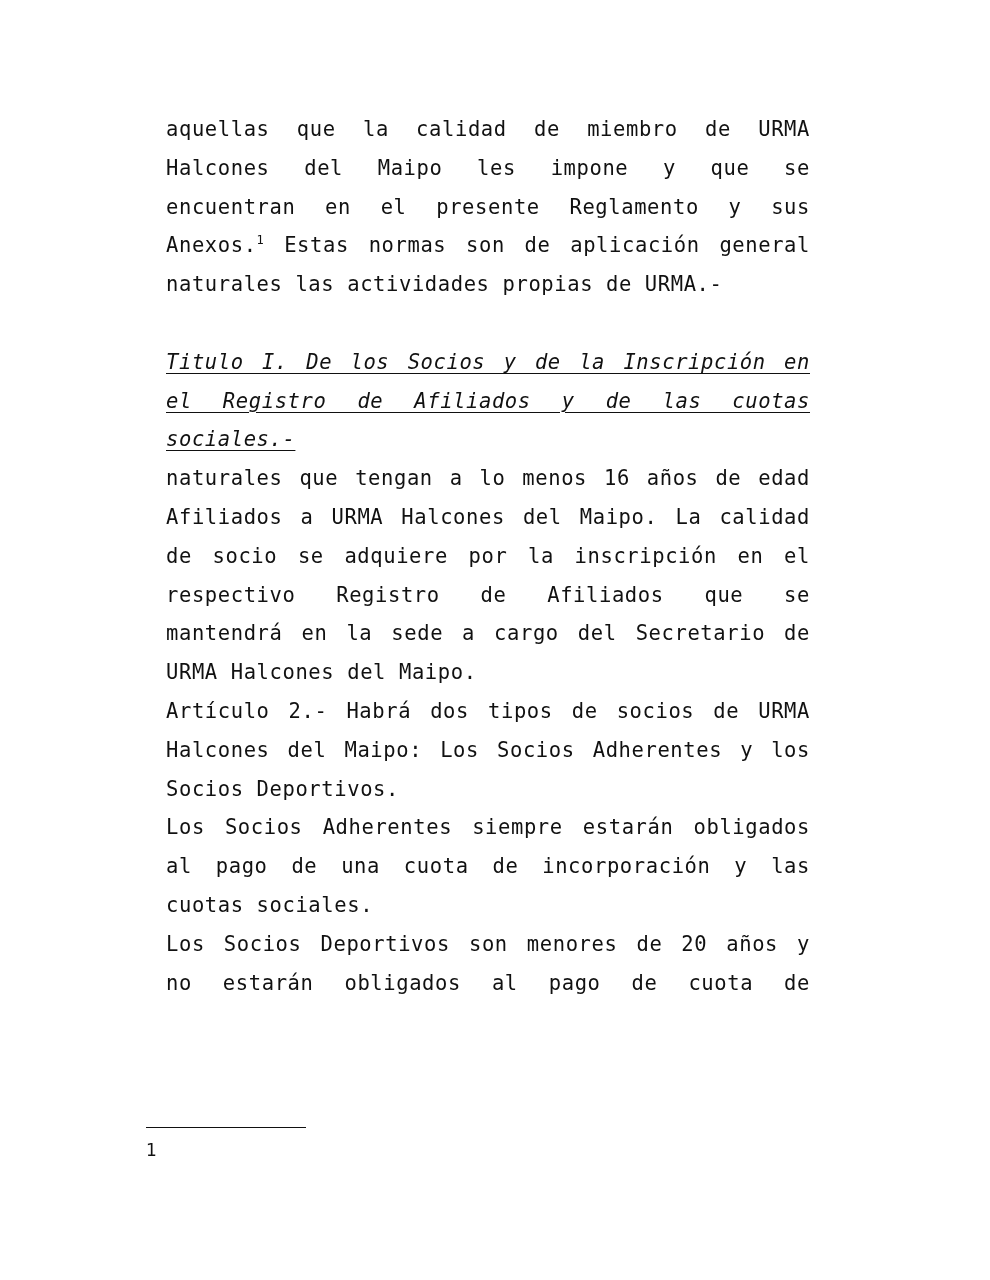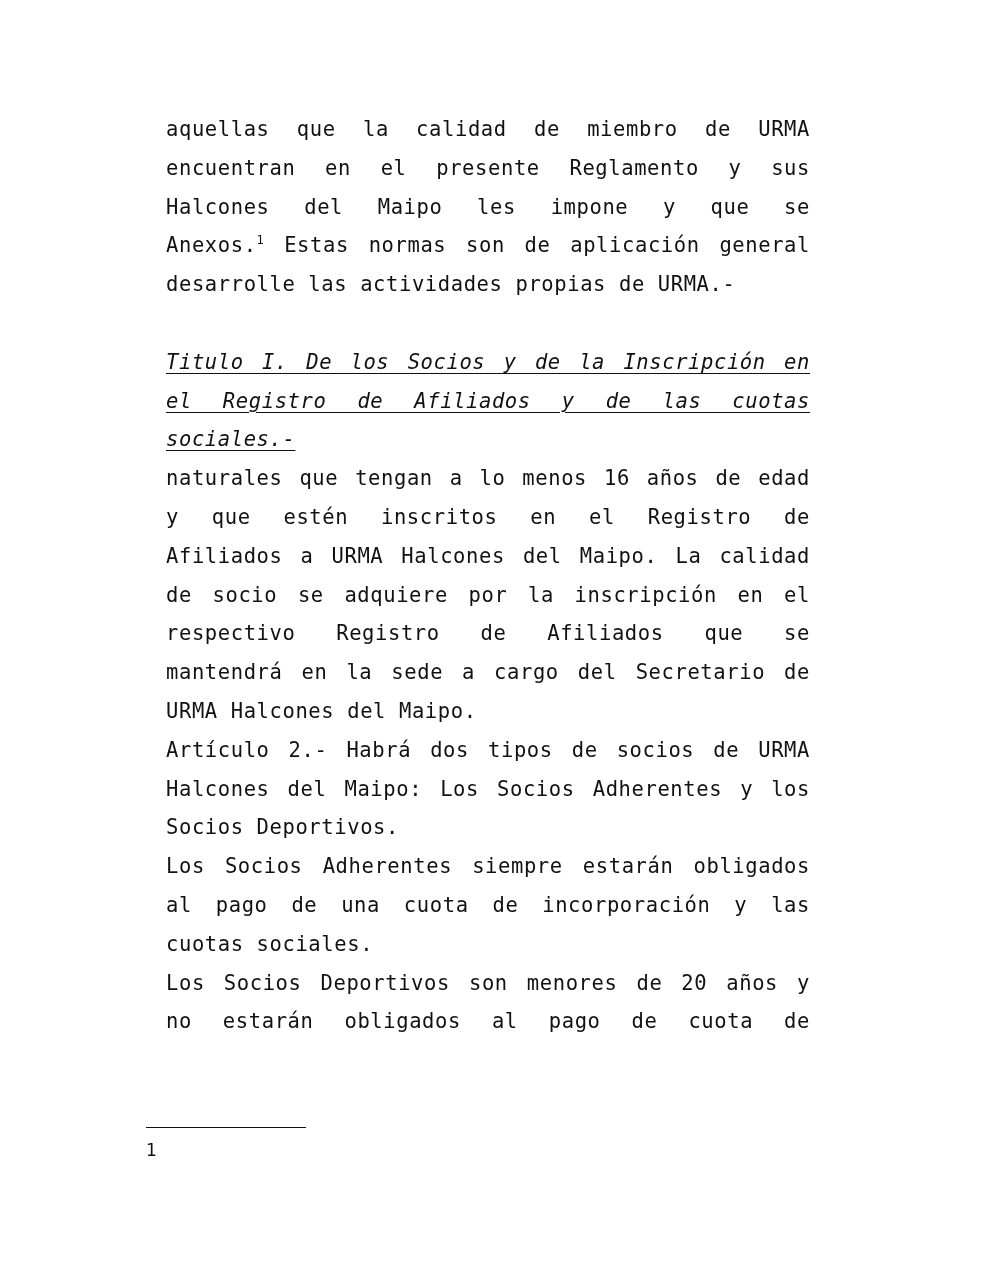"encuentran en el presente Reglamento" div.line { order: before "Halcones del Maipo les impone" -> after "Halcones del Maipo les impone" }
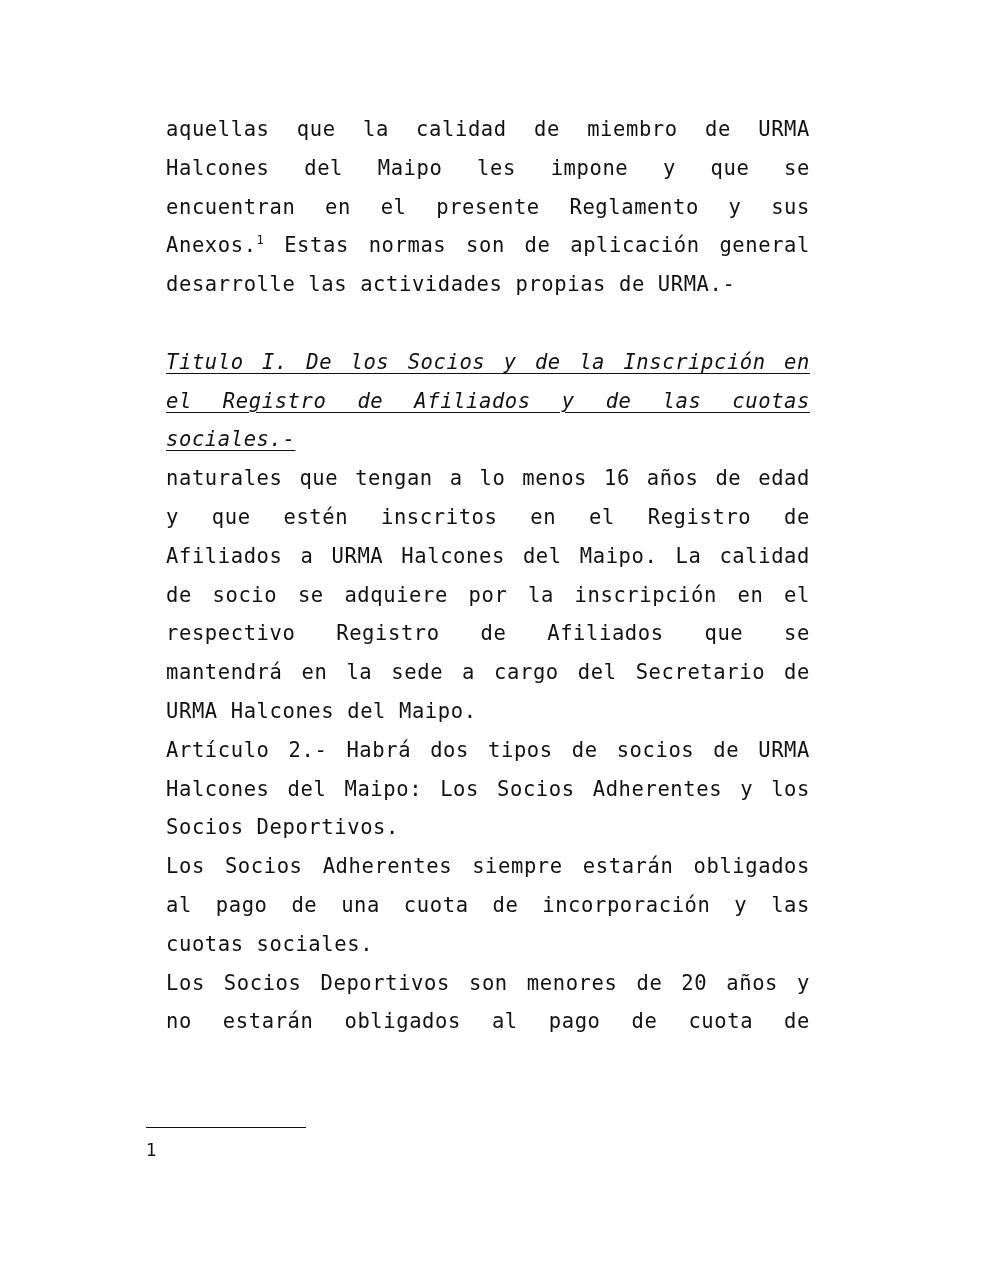"desarrolle las actividades propias de" div.line { text: desarrolle -> naturales }
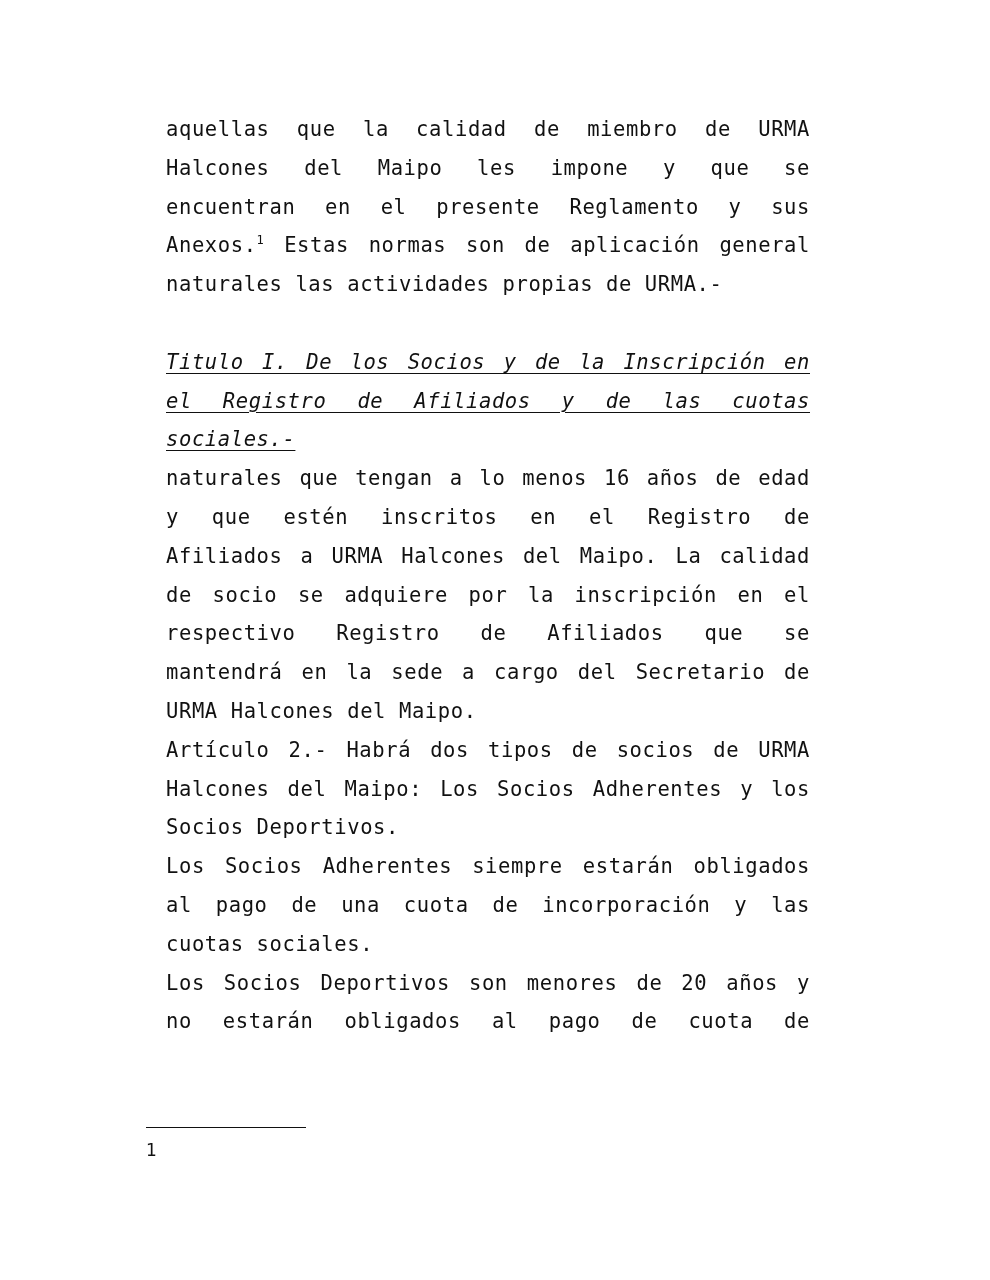"y que estén inscritos en" div.line { html: <div>y que estén inscritos en el Registro de</div> -> none }
